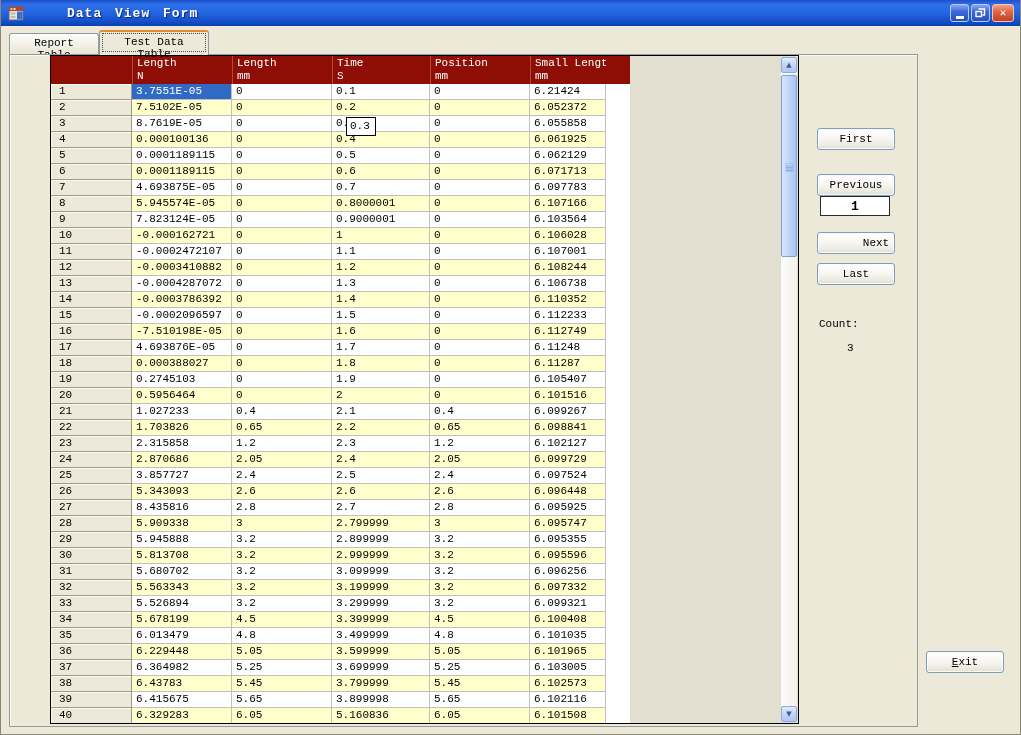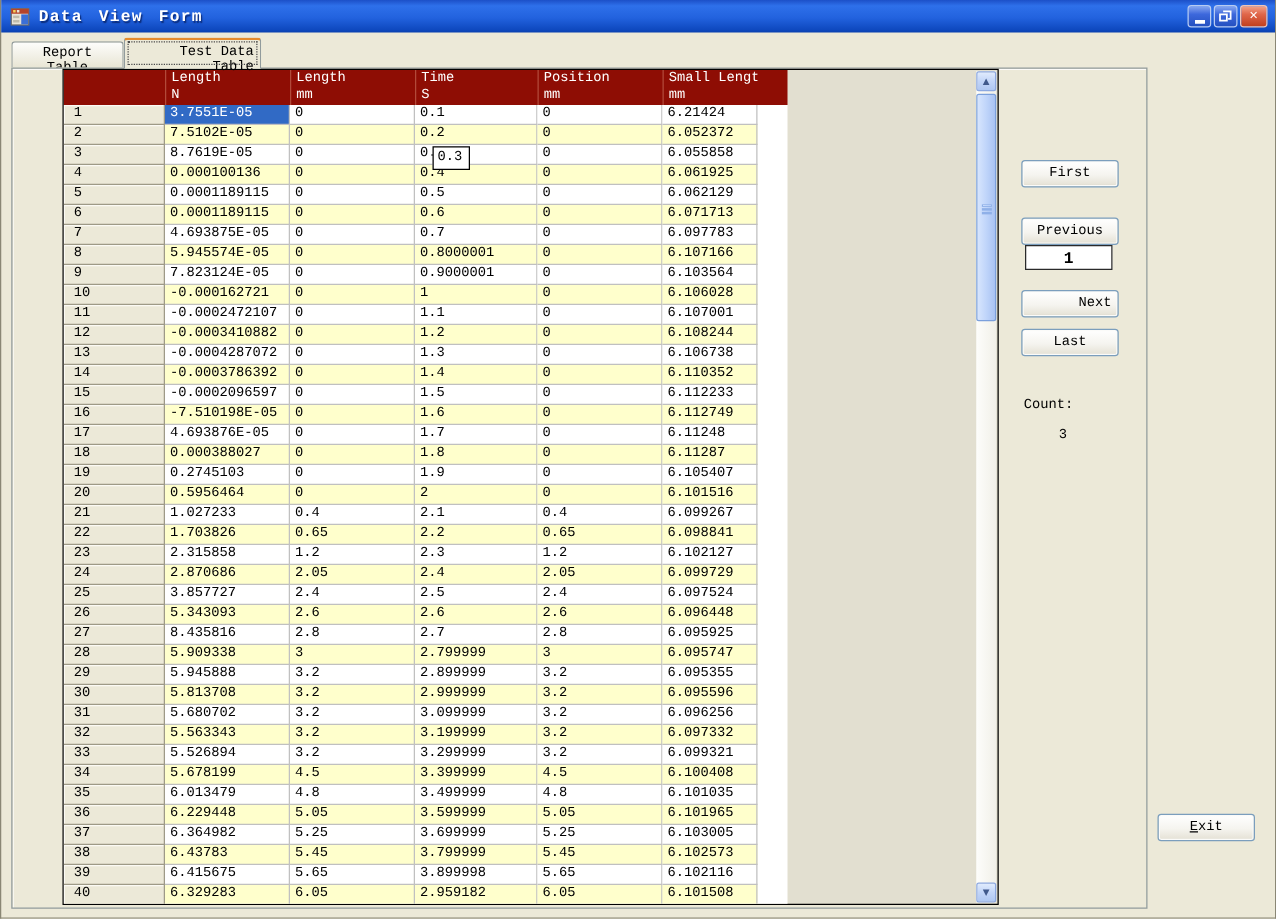"Data View Form" .titlebar { gap: none -> 36px }
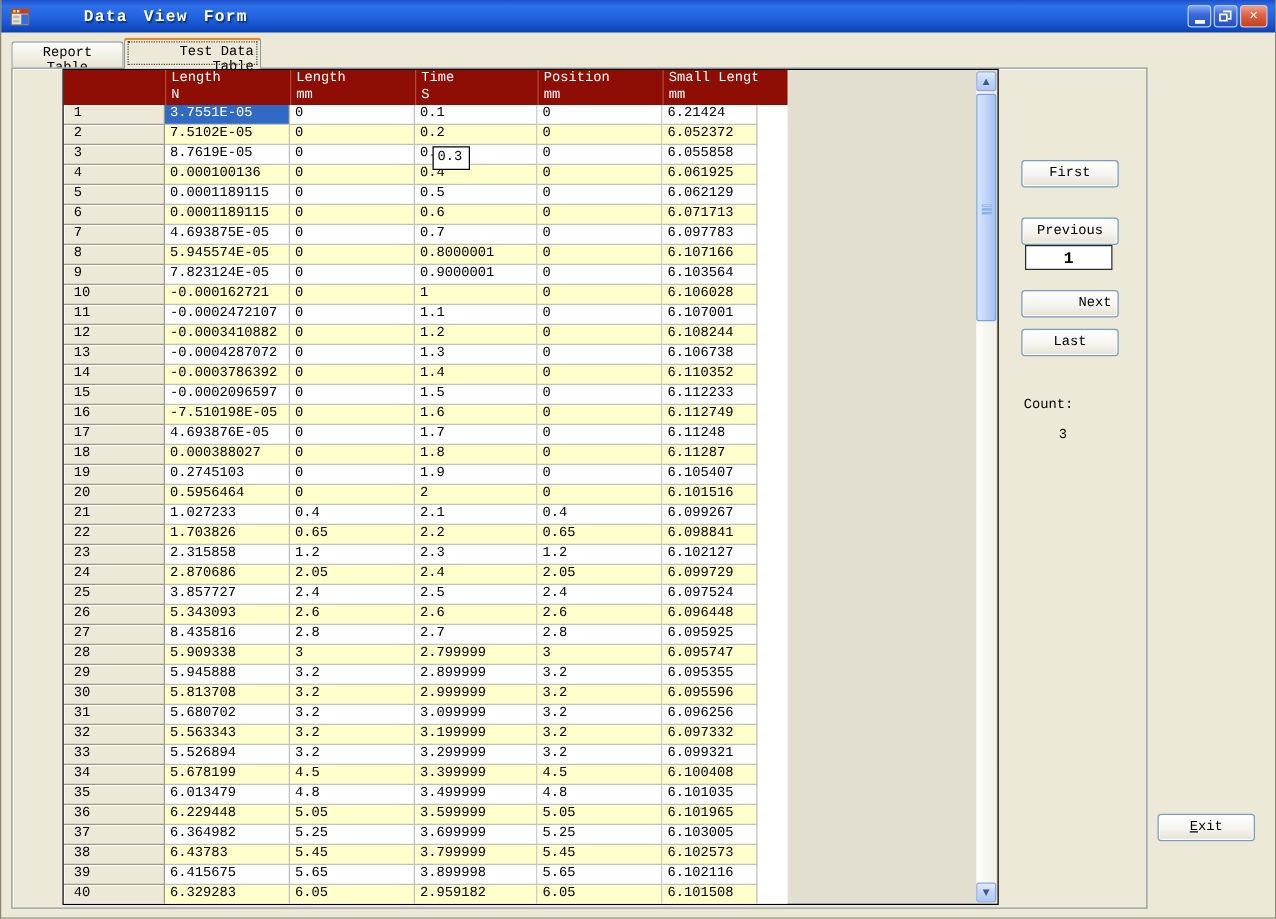"Test Data Table" .tab.selected { text-align: right -> none }
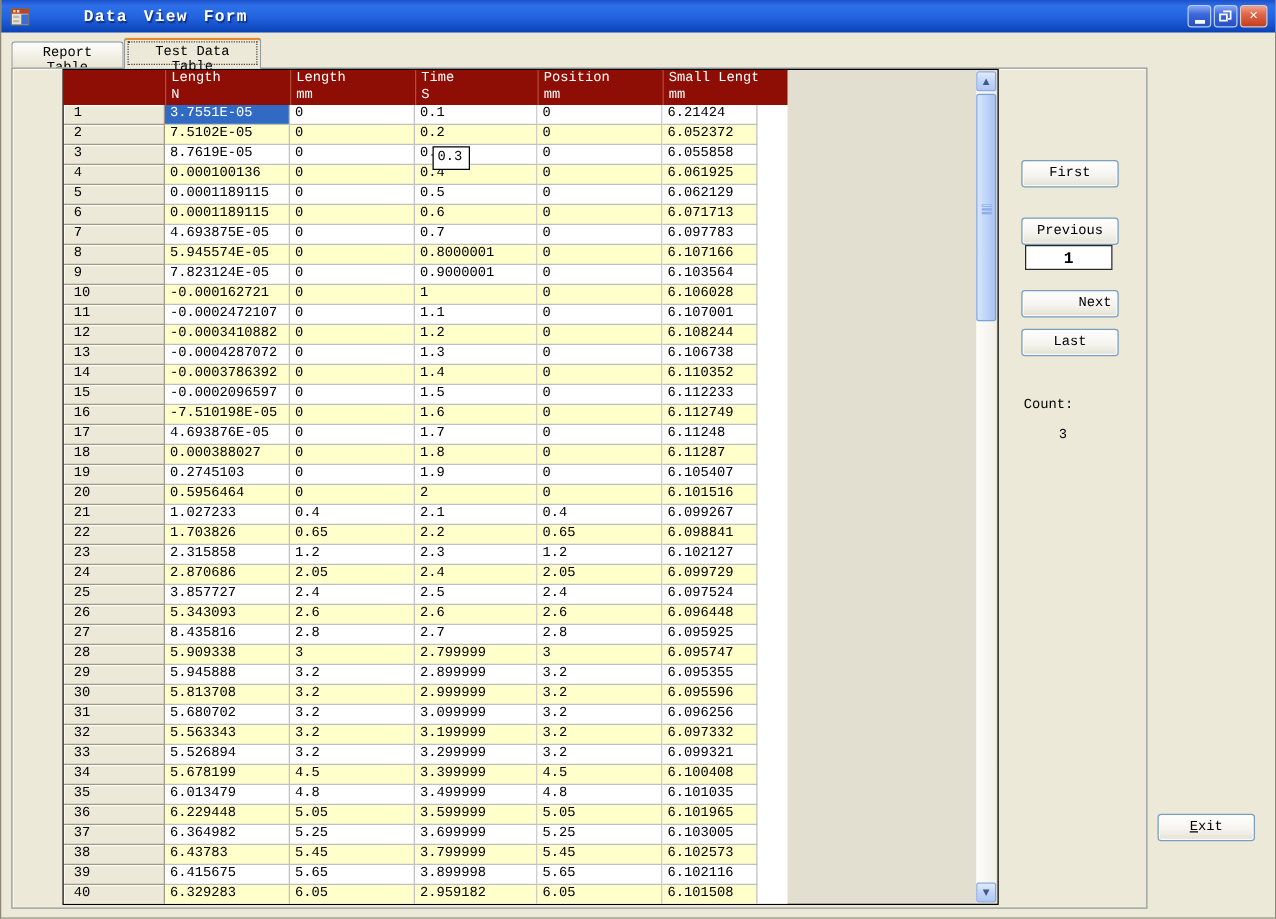"2.959182" div.gcell { text: 2.959182 -> 5.160836 }
